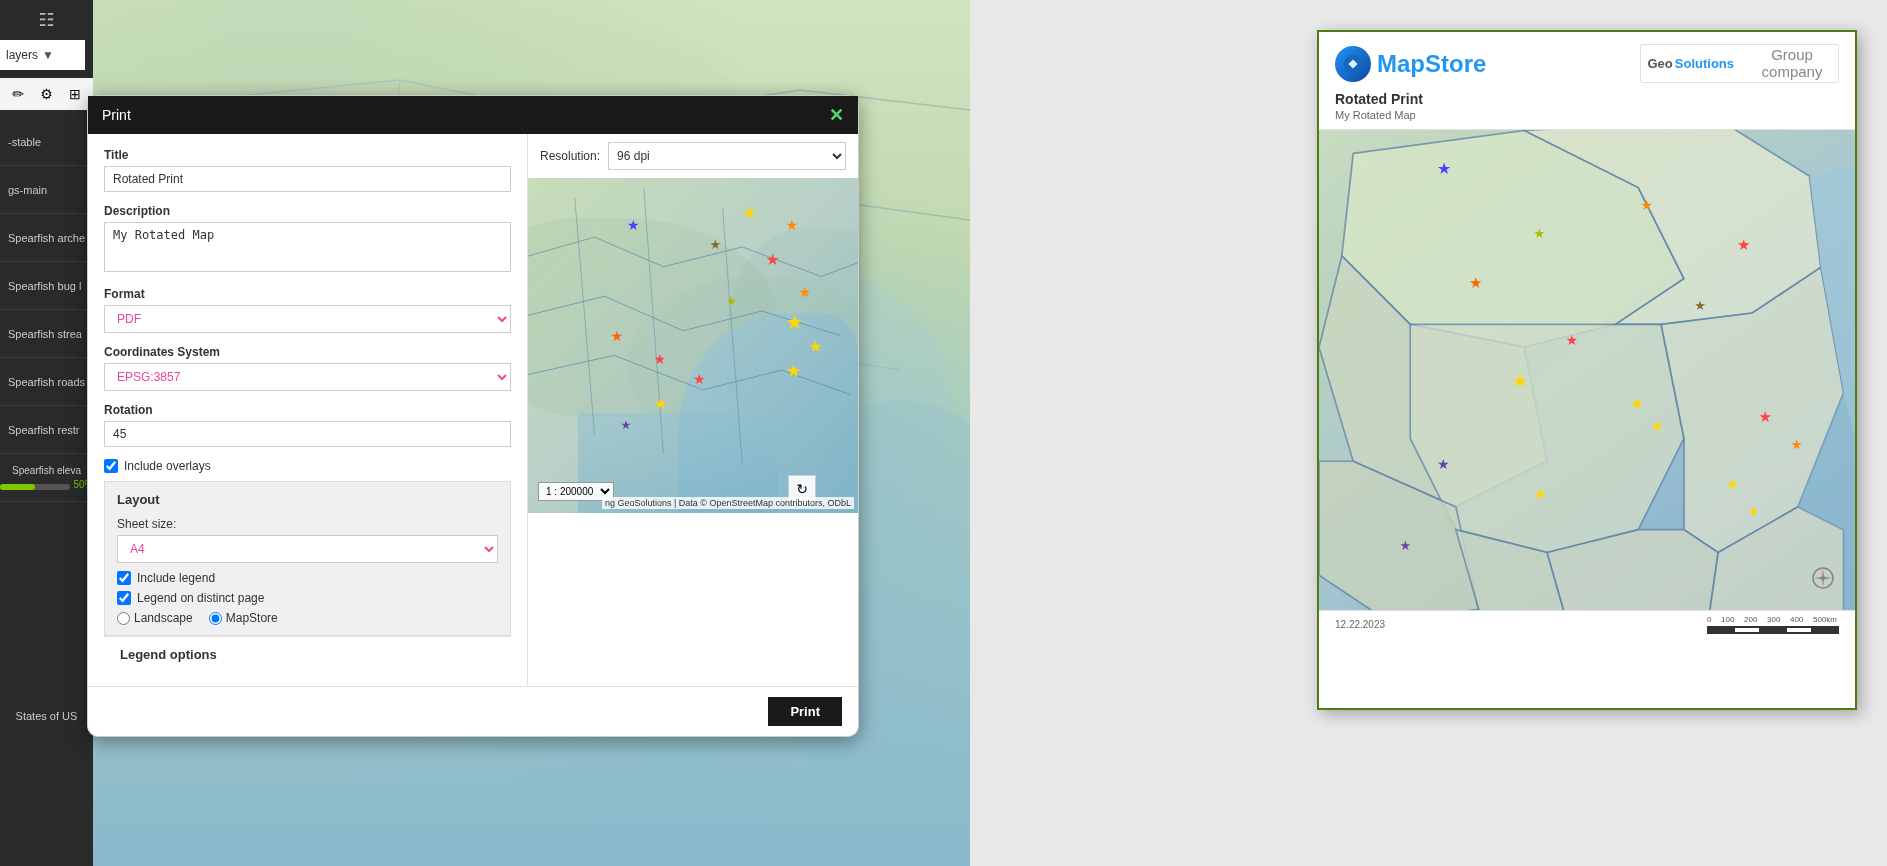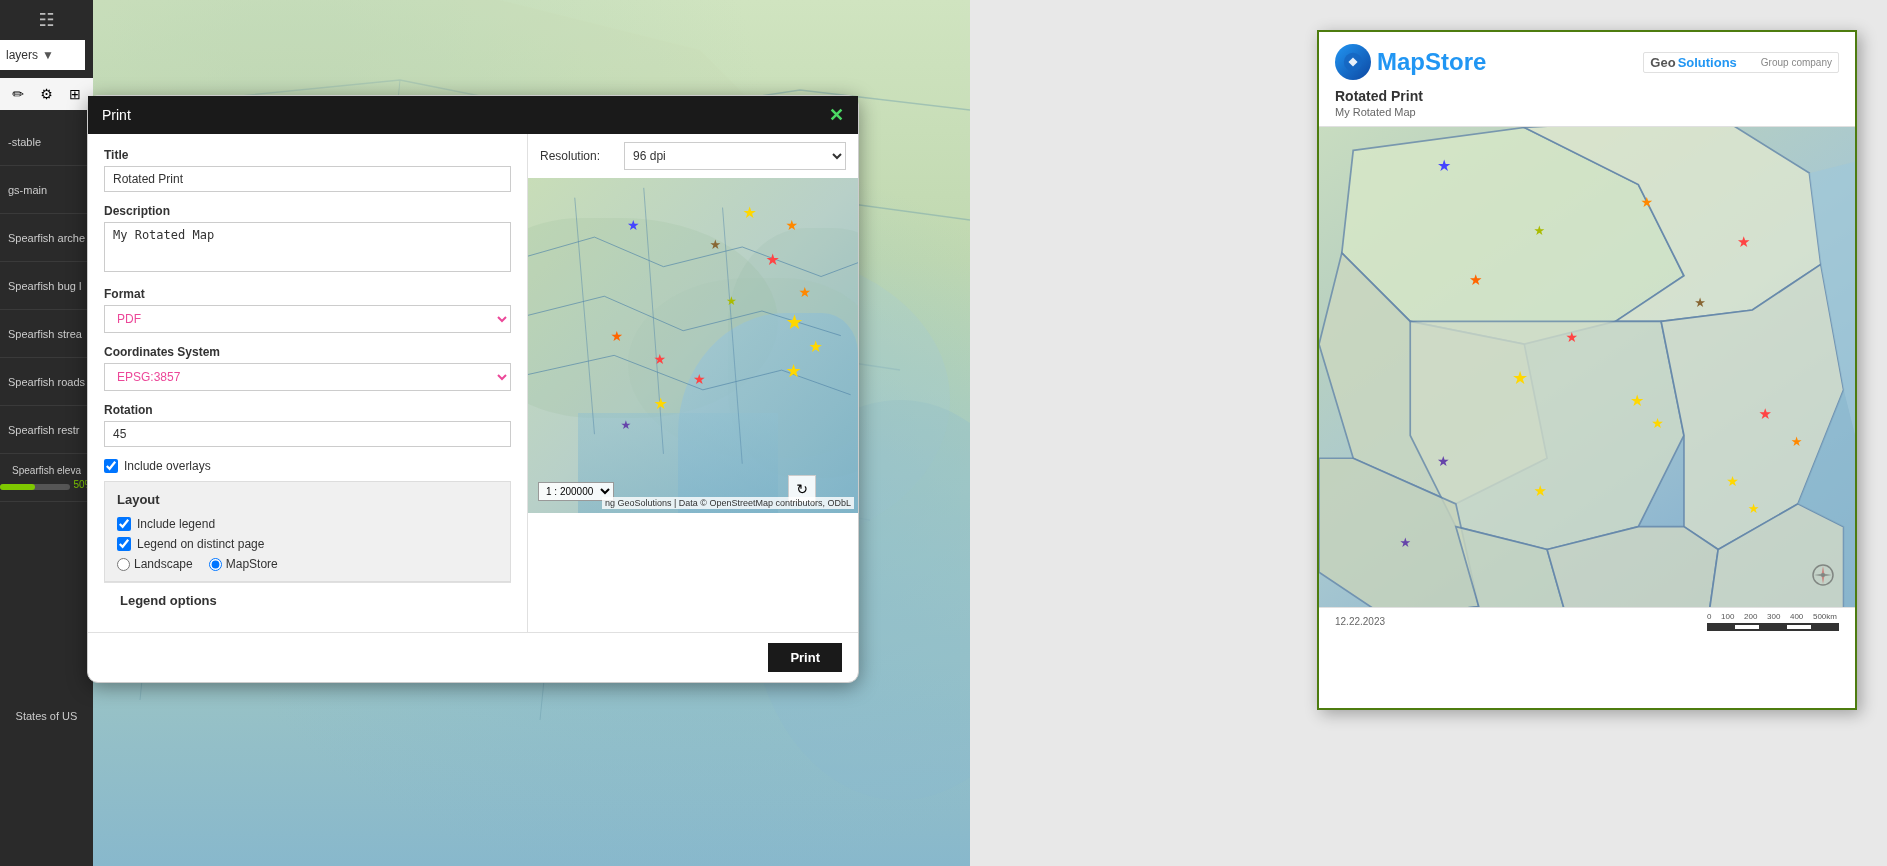"Group company" div { font-size: 10px -> 15px; margin-left: 22px -> 16px; text-align: none -> center }
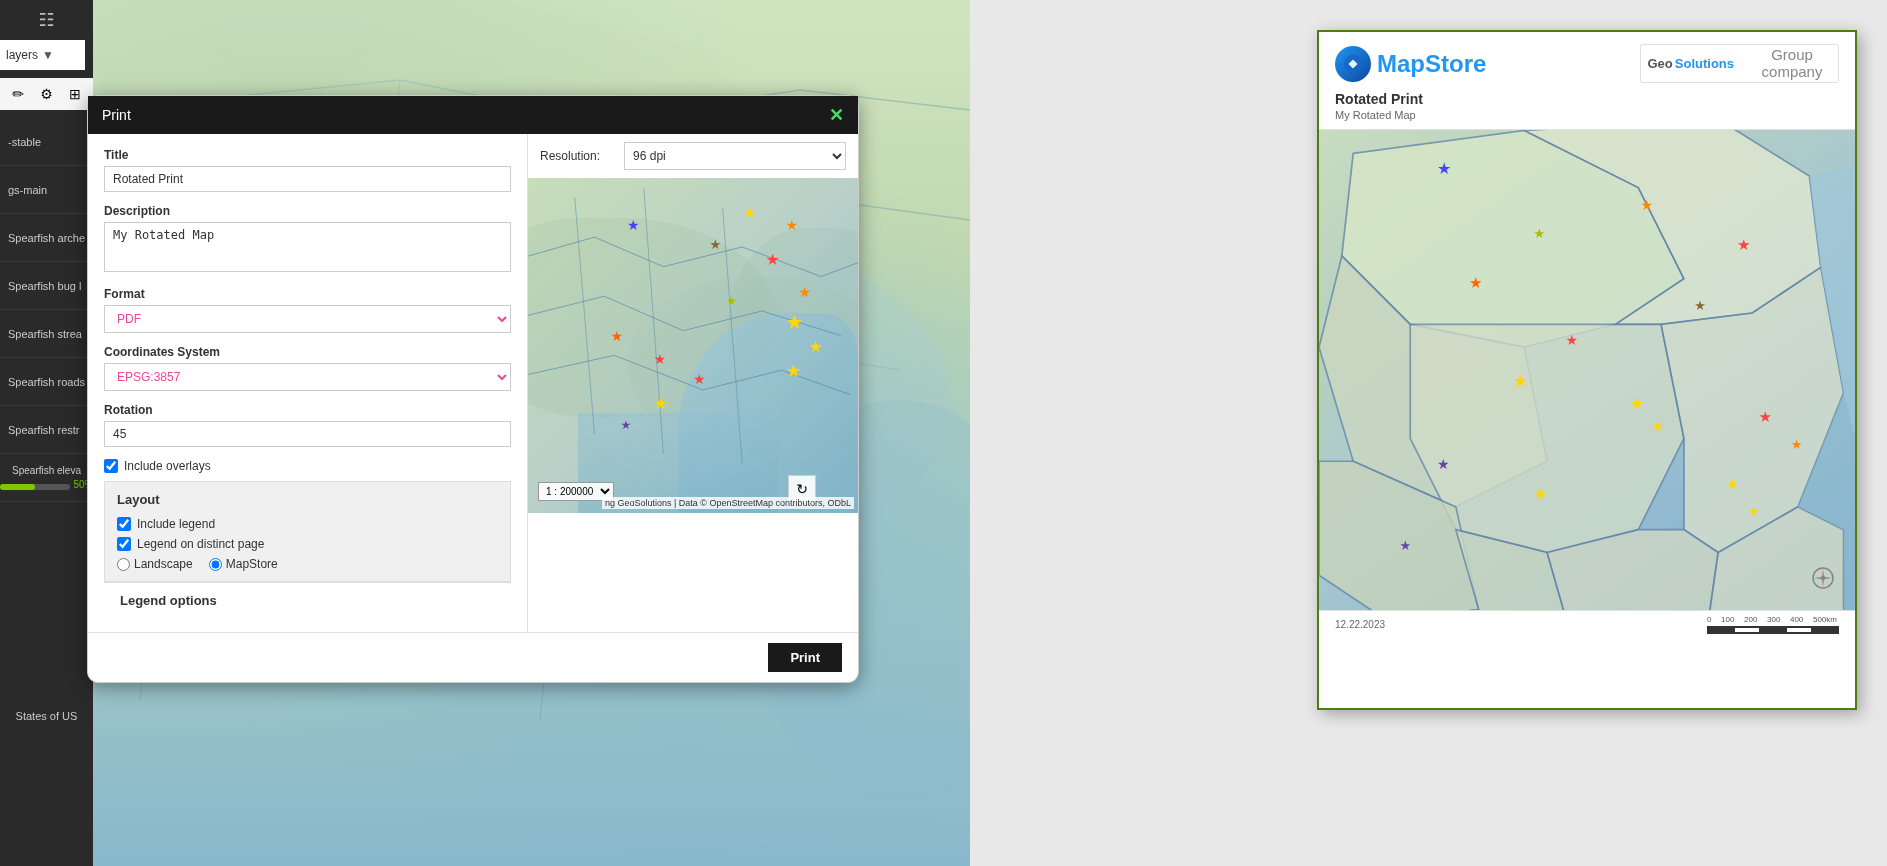"Resolution:" div { gap: 24px -> 8px }
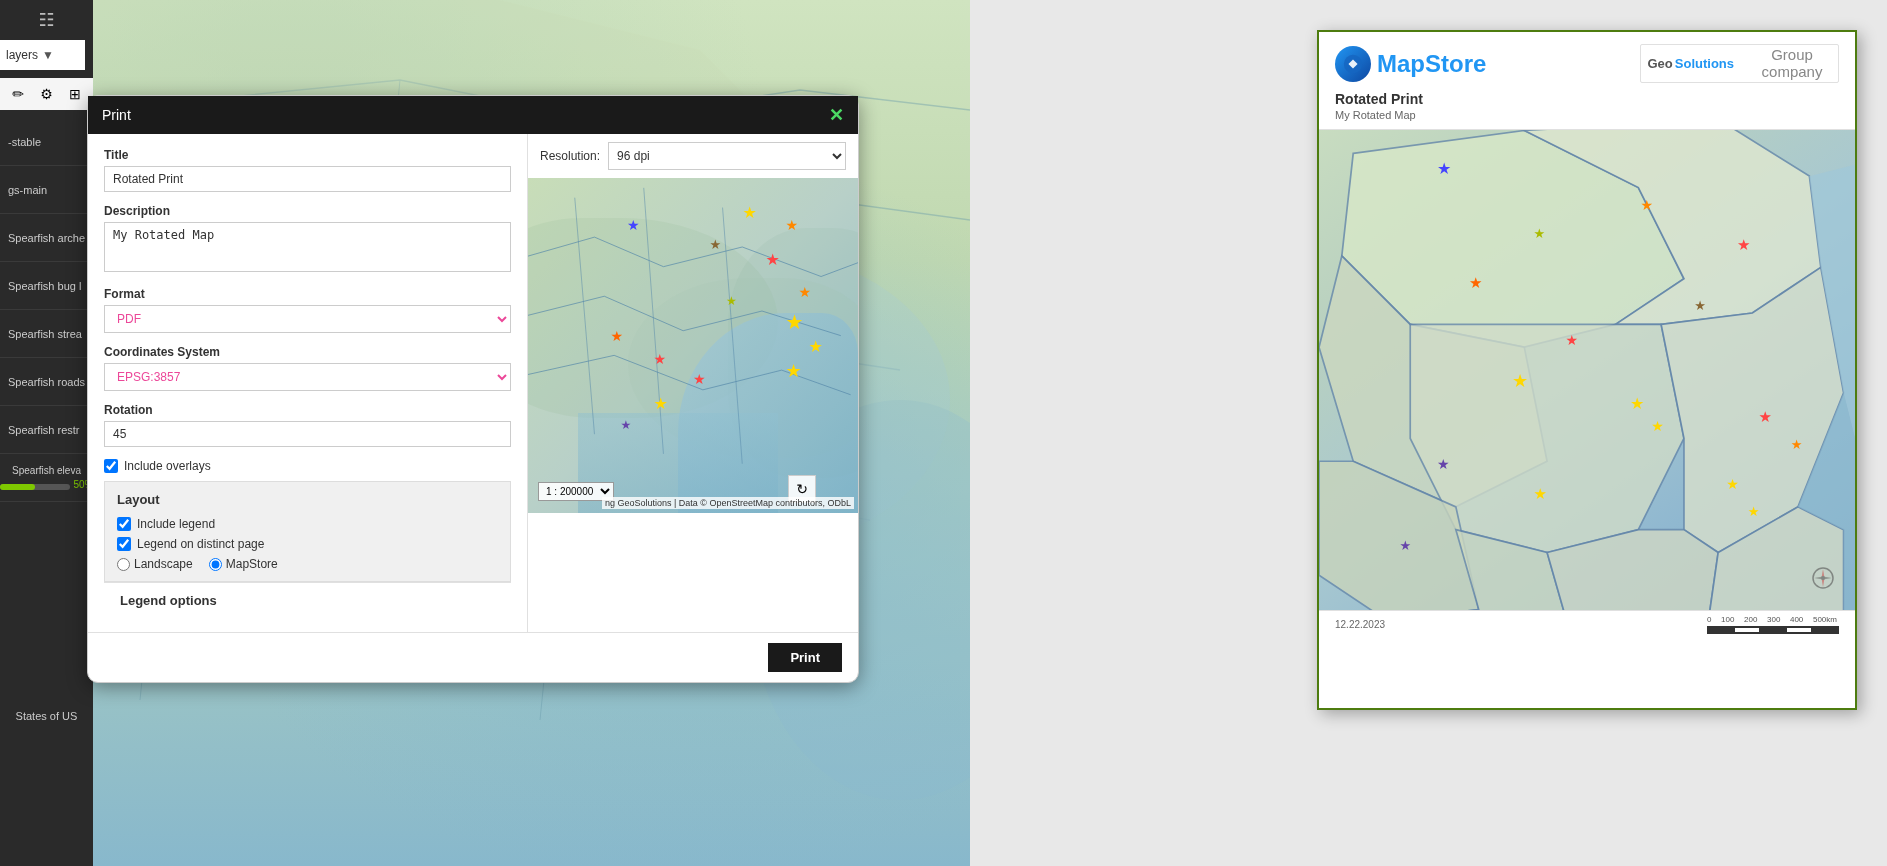"Sheet size:" div.sheet-size-row { html: none -> <div> <span>Sheet size:</span> <select> <option>A4</option> <option>A3</option> <option>Letter</option> </select> </div> }
